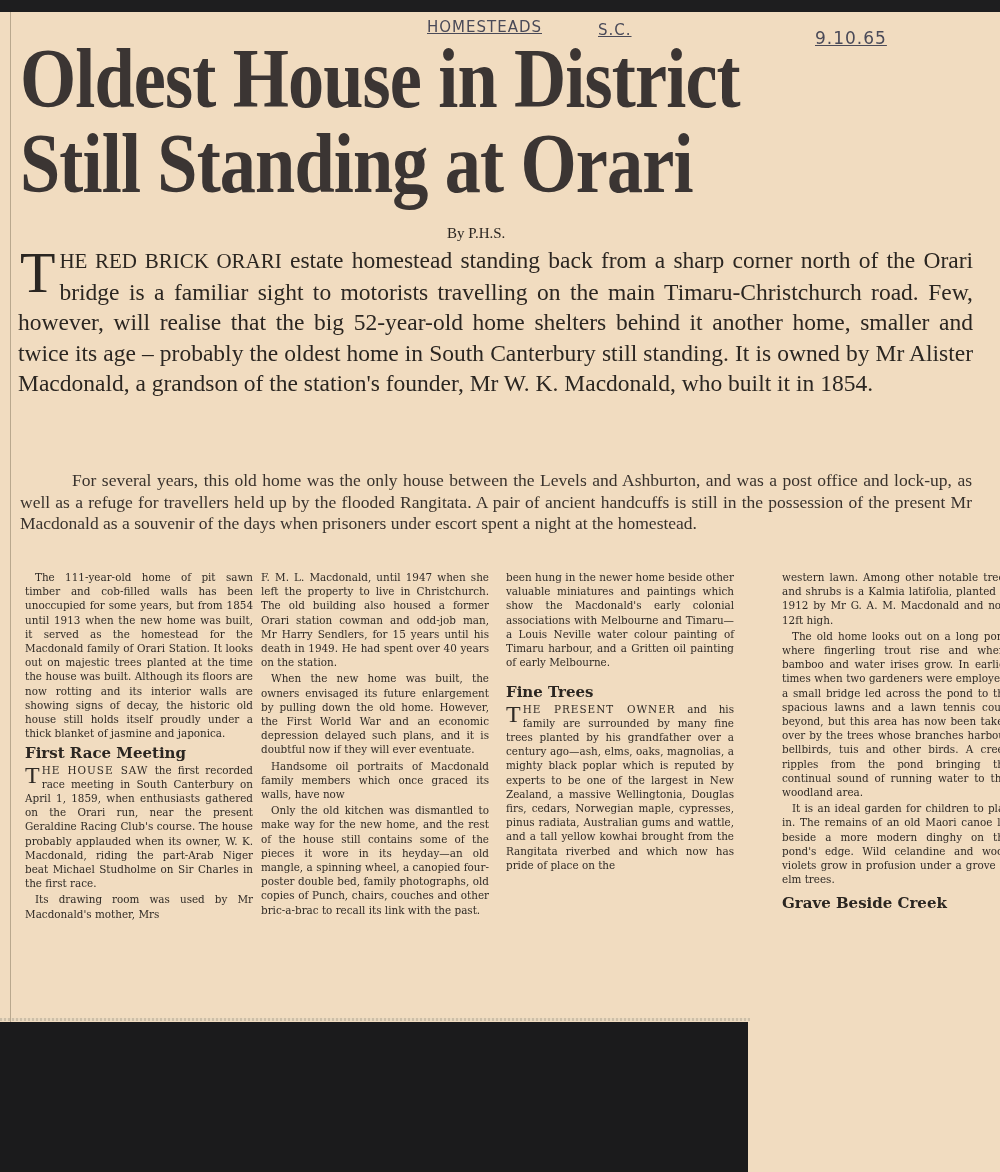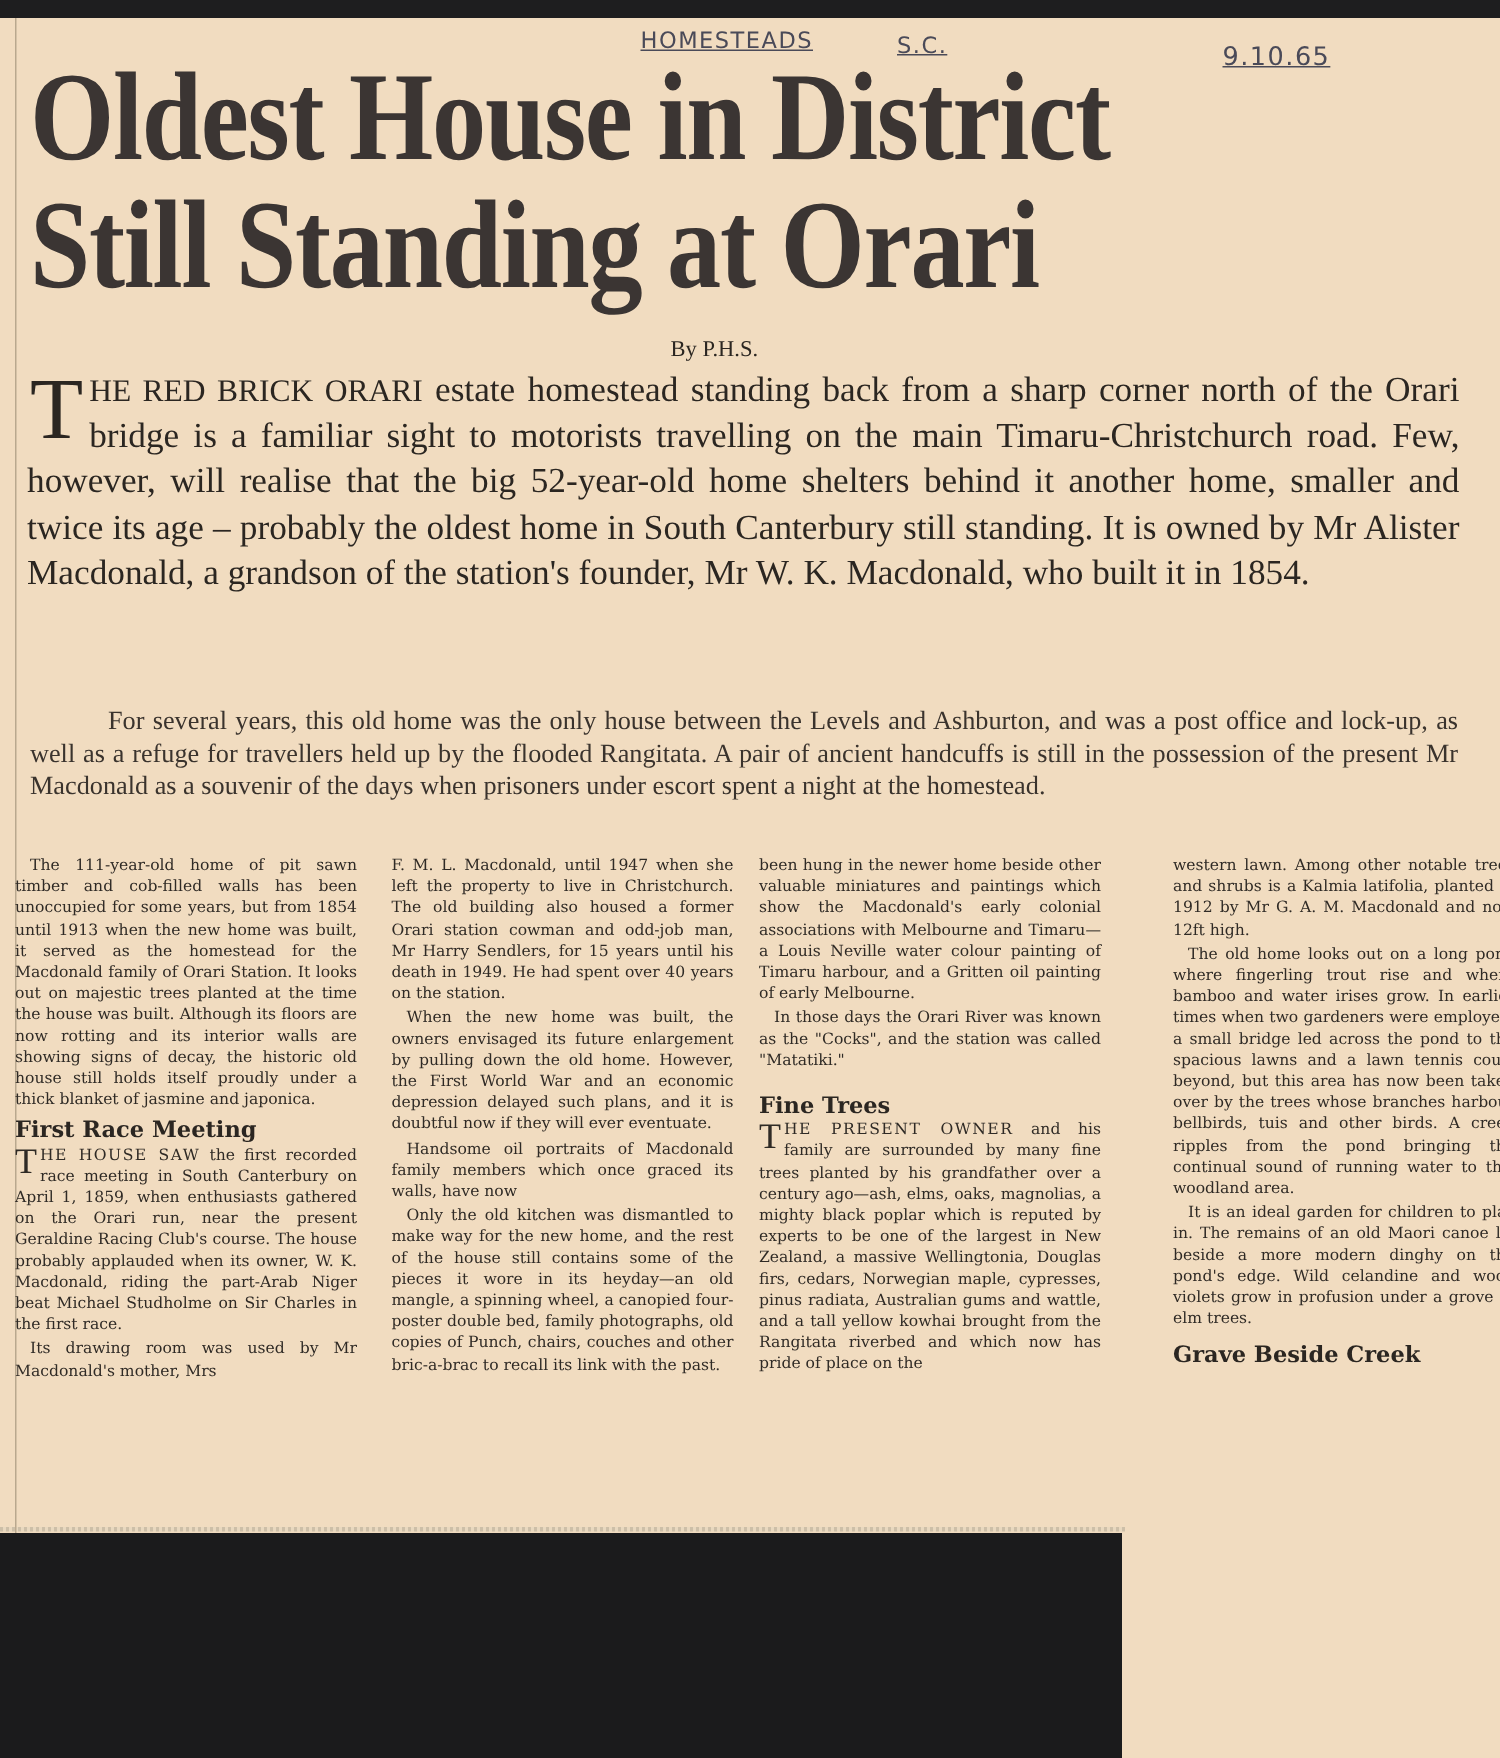"The 111-year-old home of pit" .c1 { left: 10px -> 25px }
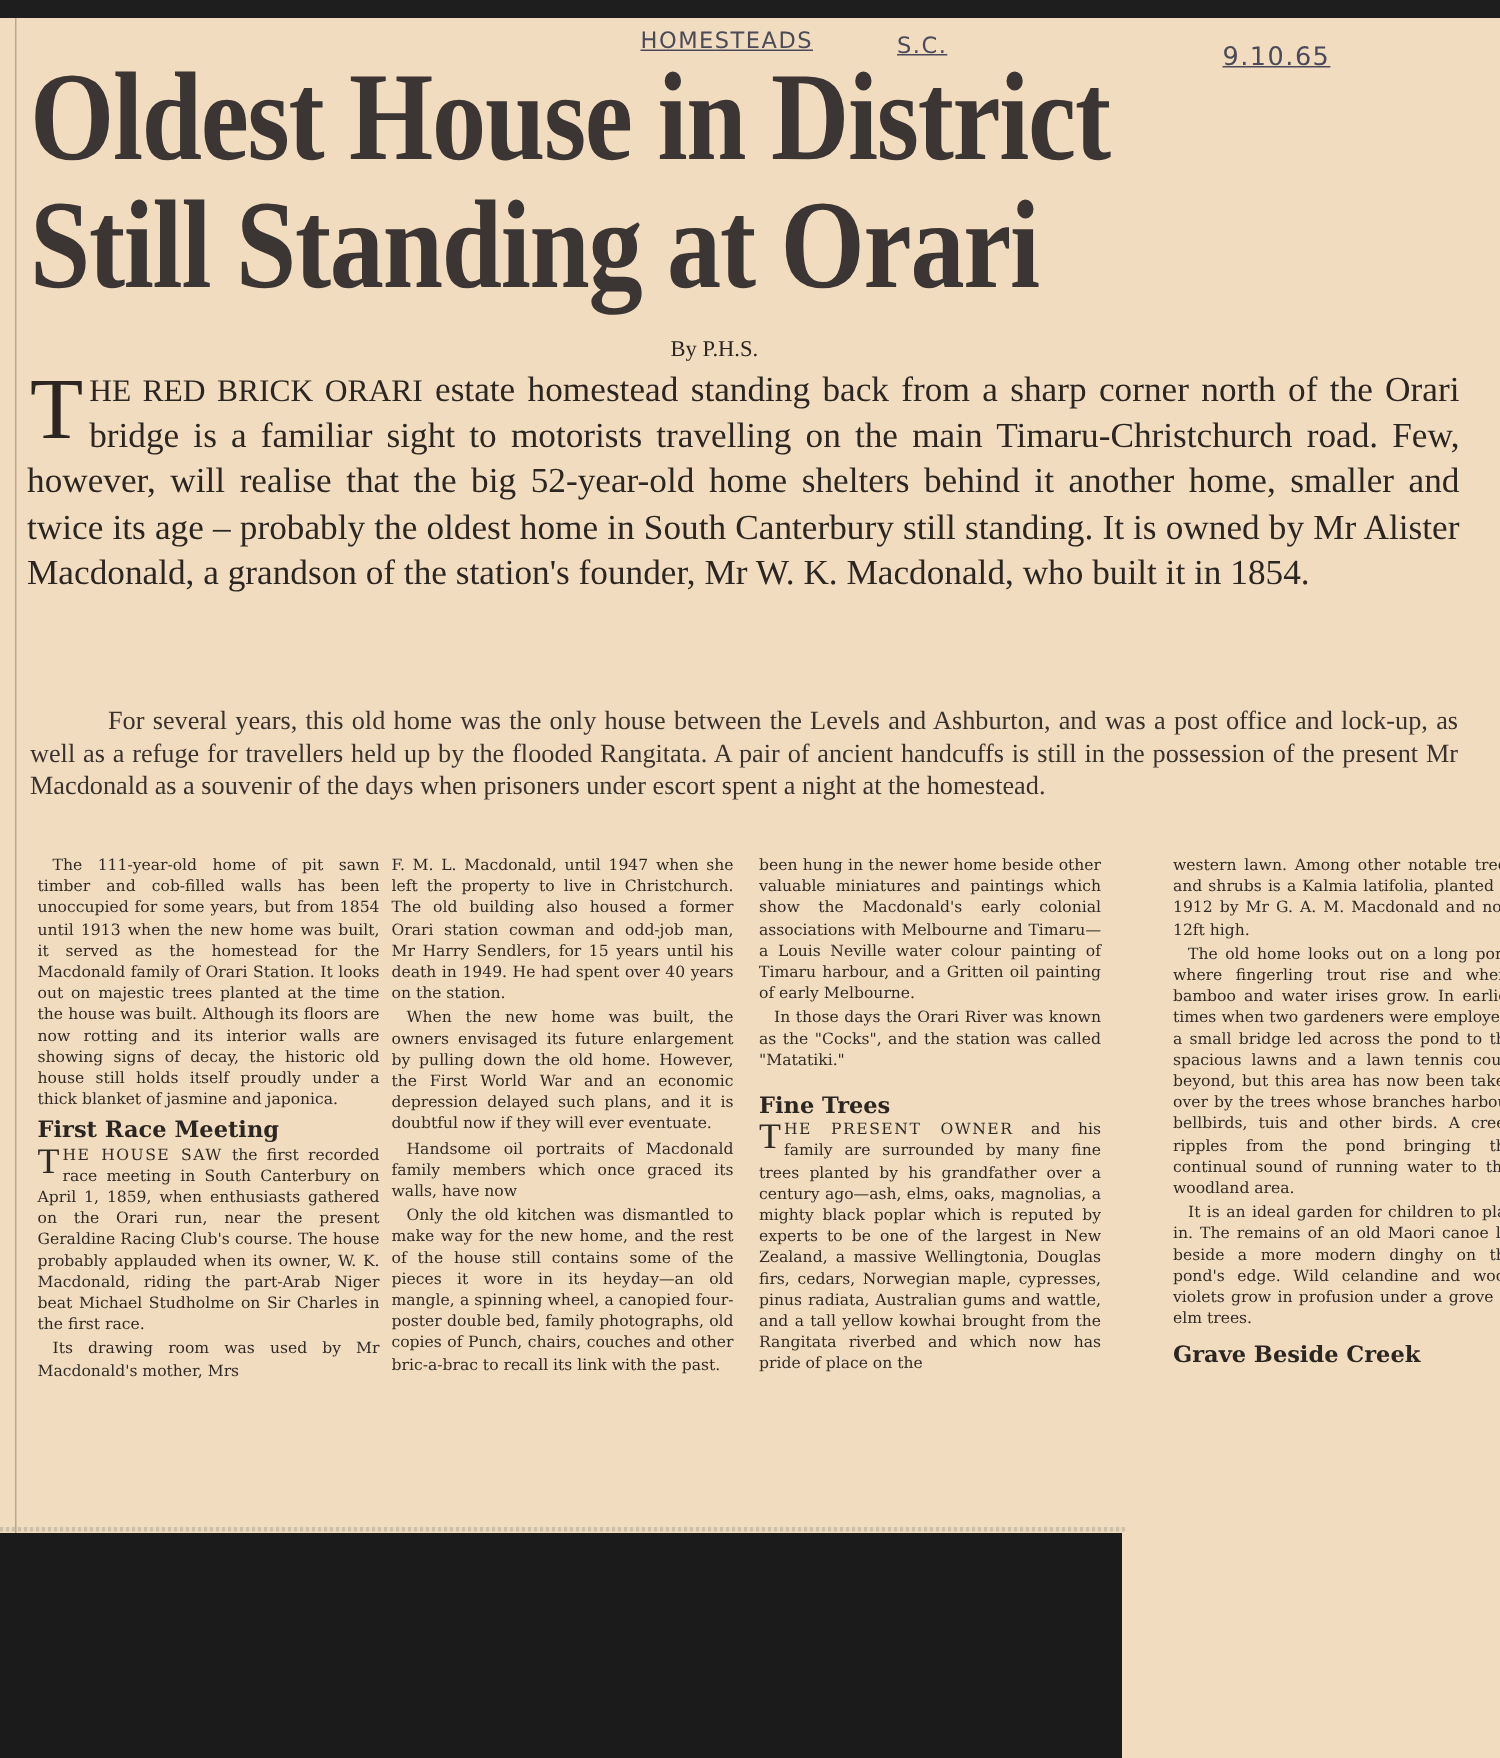"In those days the Orari" p { html: <p>In those days the Orari River was known as the "Cocks", and the station was called "Matatiki."</p> -> none }
